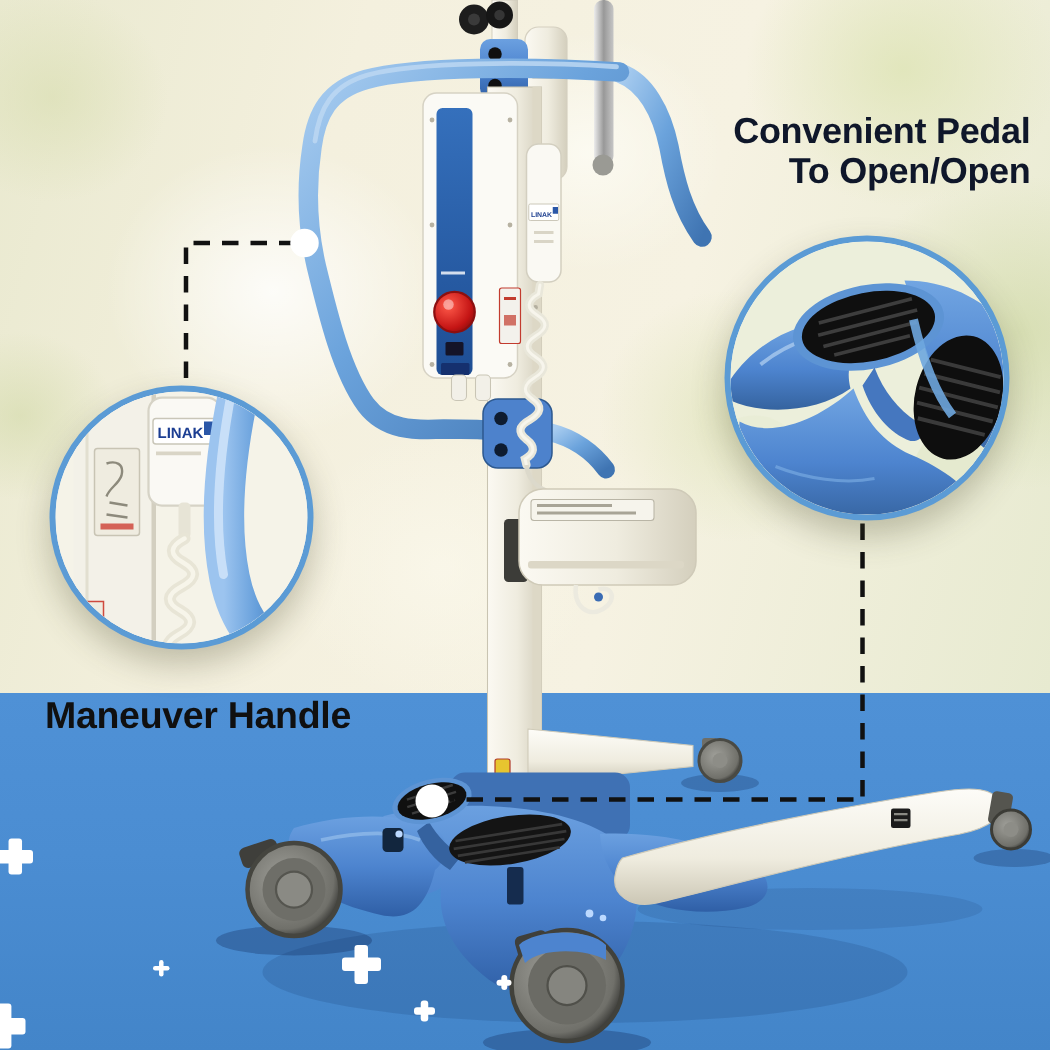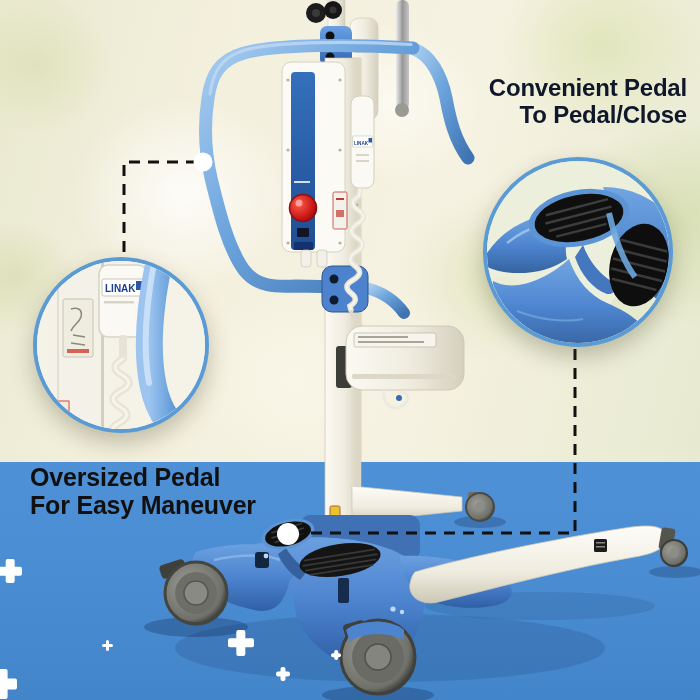"To Pedal/Close" div { text: Pedal/Close -> Open/Open }
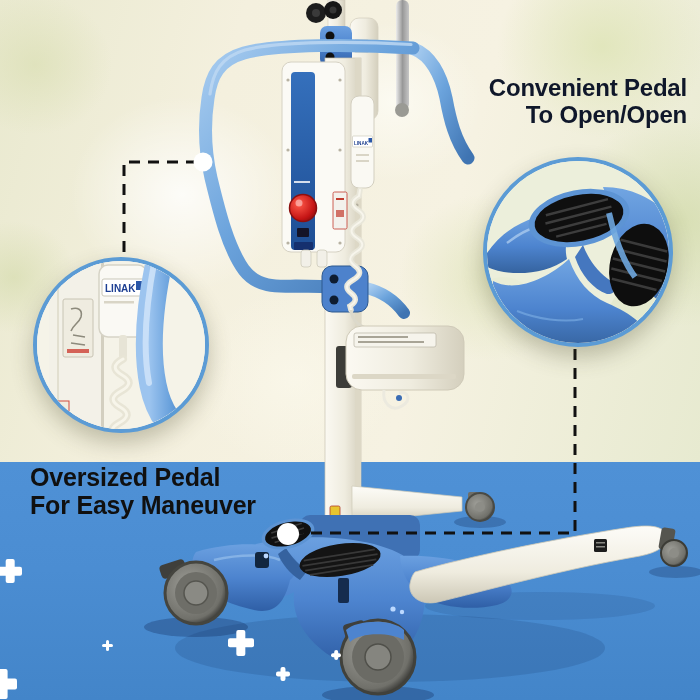"Oversized Pedal" div { text: Oversized Pedal -> Maneuver Handle }
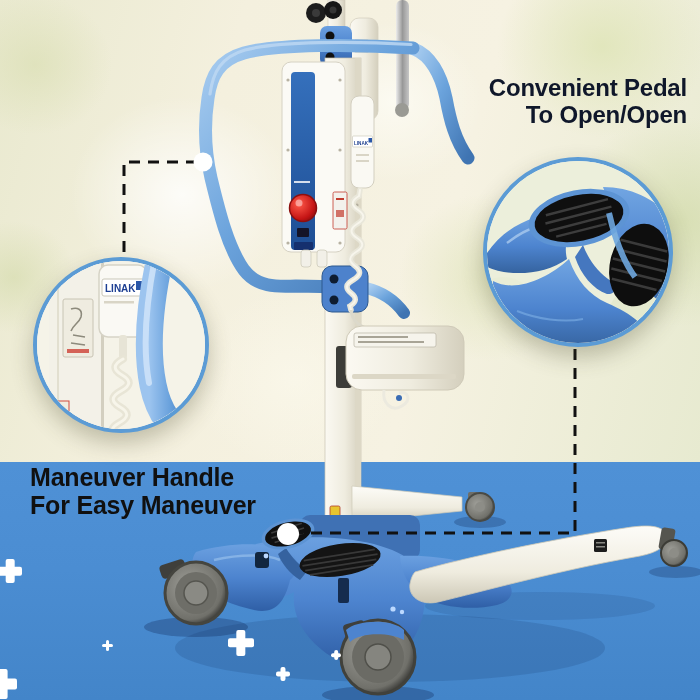"For Easy Maneuver" div { html: <div>For Easy Maneuver</div> -> none }
